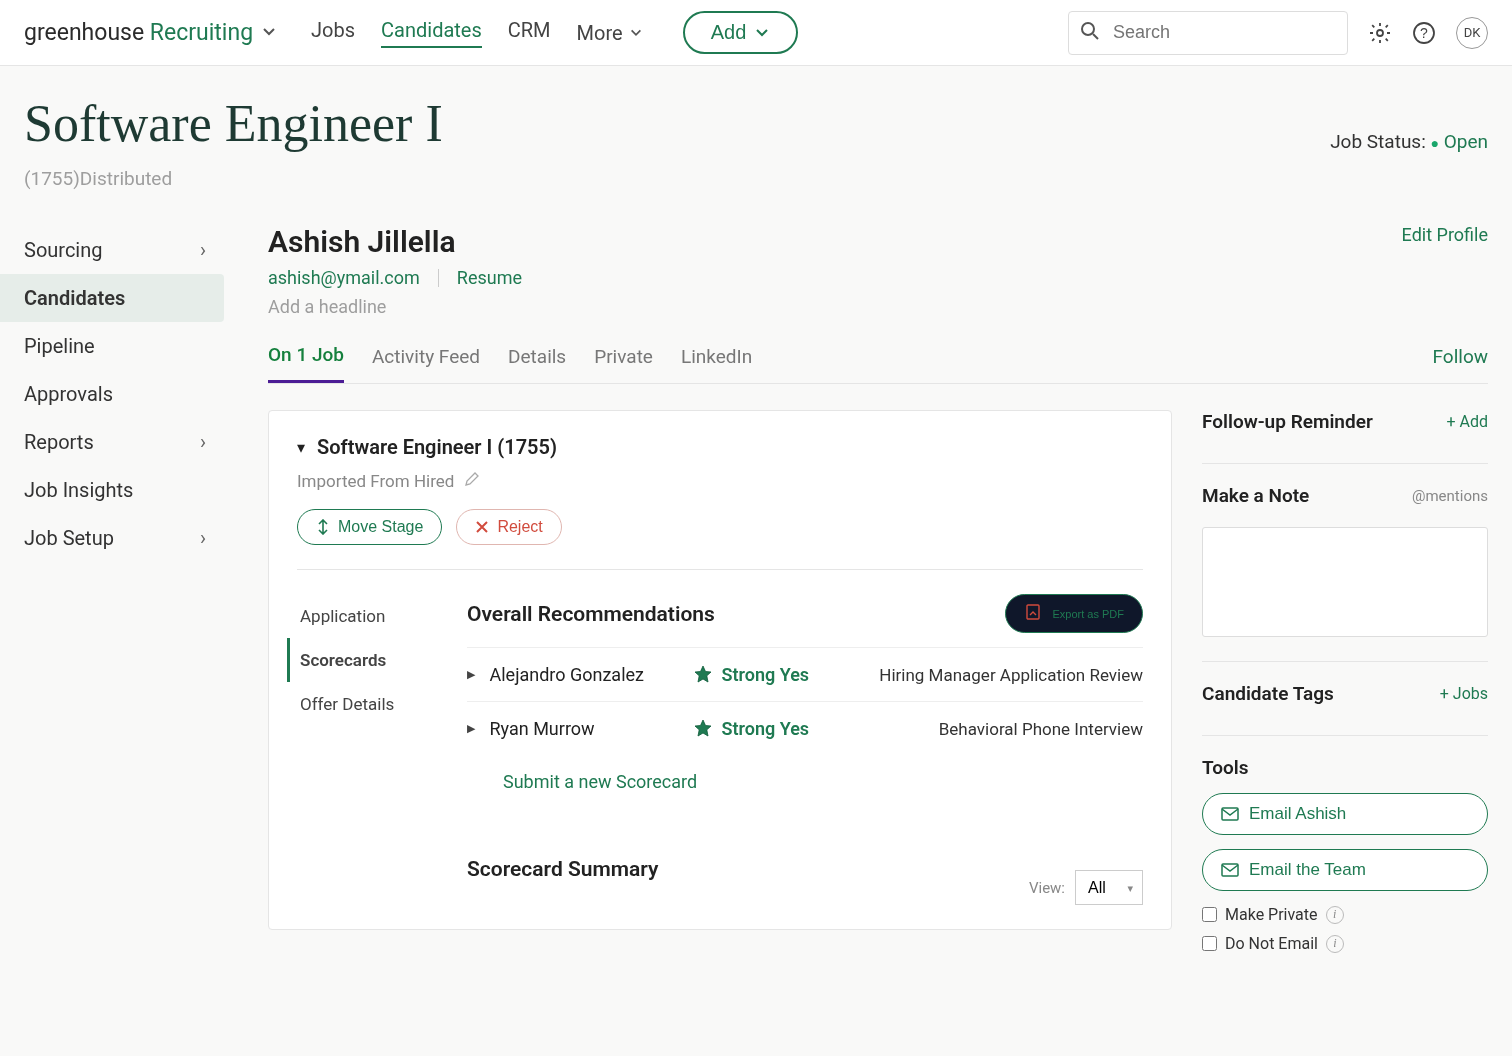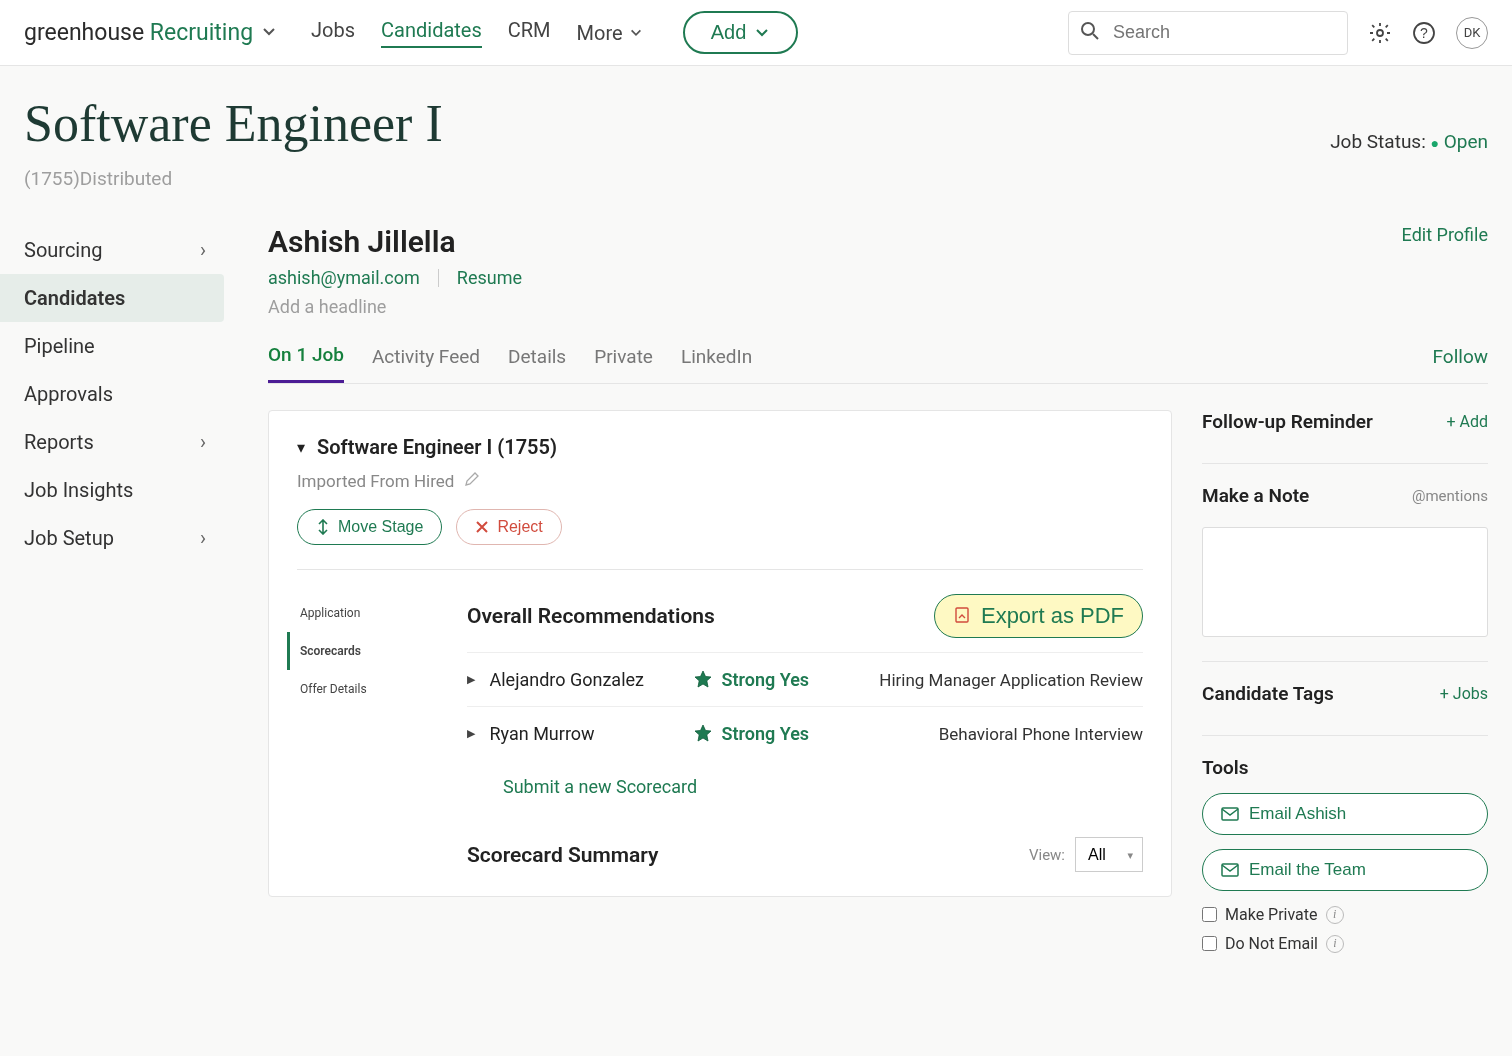"Application" .inner-nav .inav { font-size: 12px -> 17px }
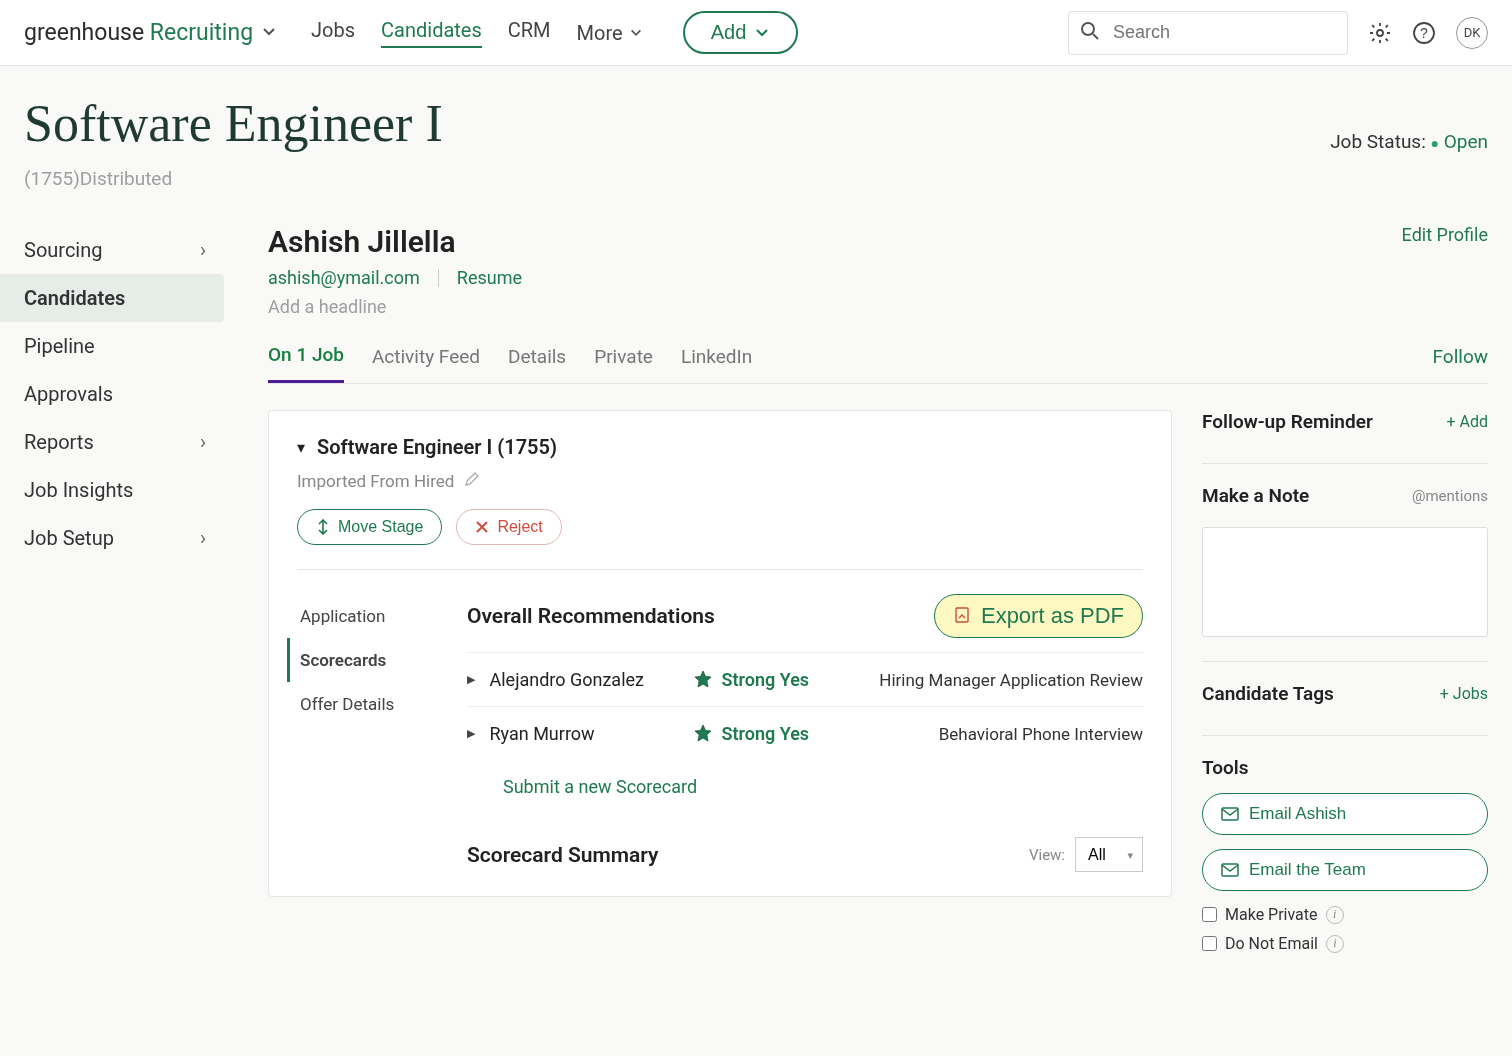"Export as PDF" .export-btn { background: #fef9c3 -> #0f172a; font-size: 22px -> 11px }
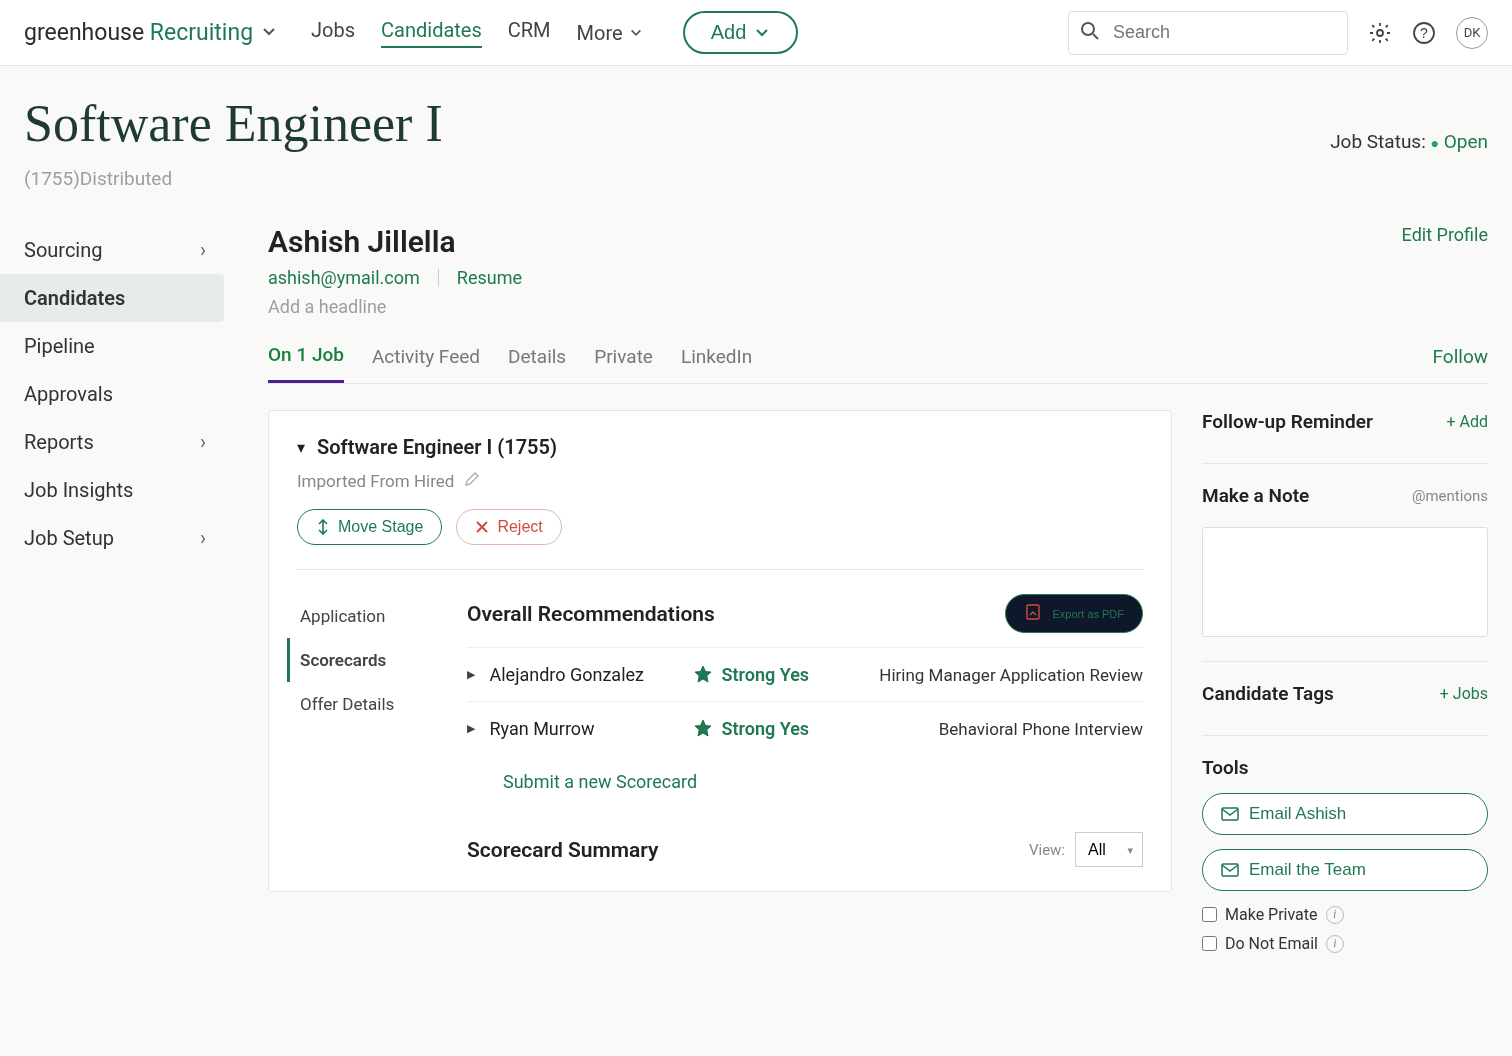"View:" .view-wrap { margin-top: none -> 38px }
